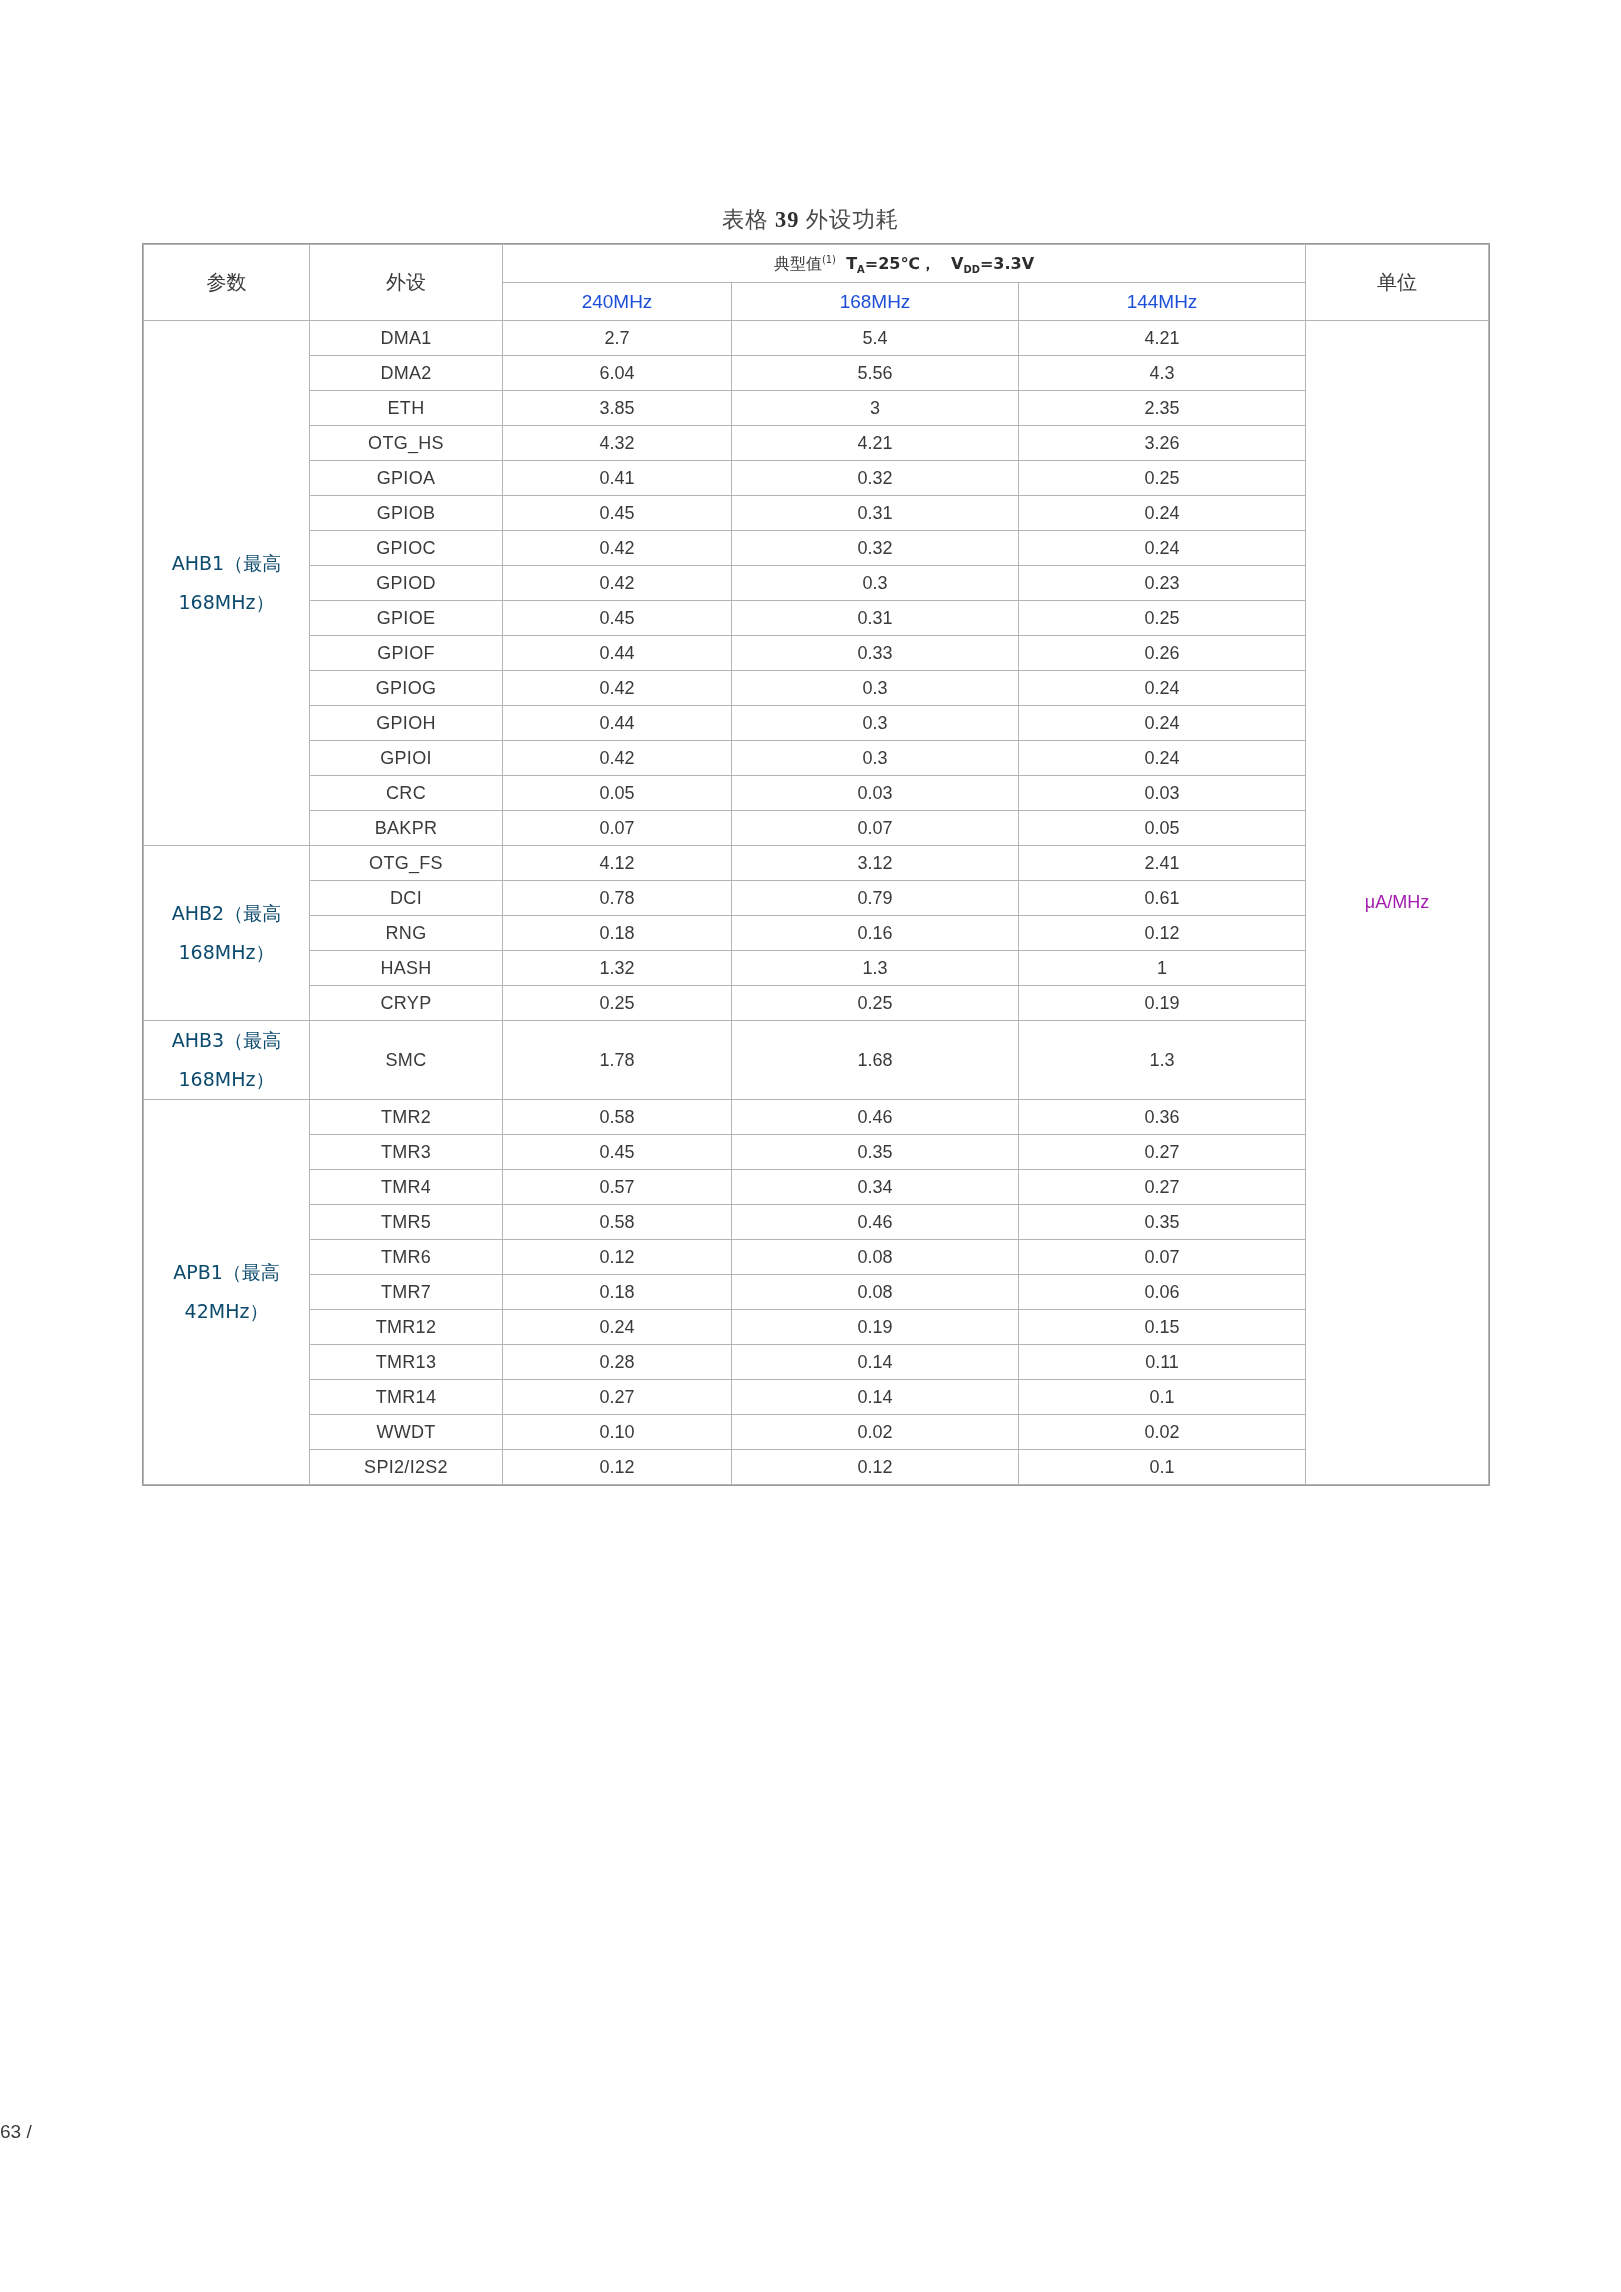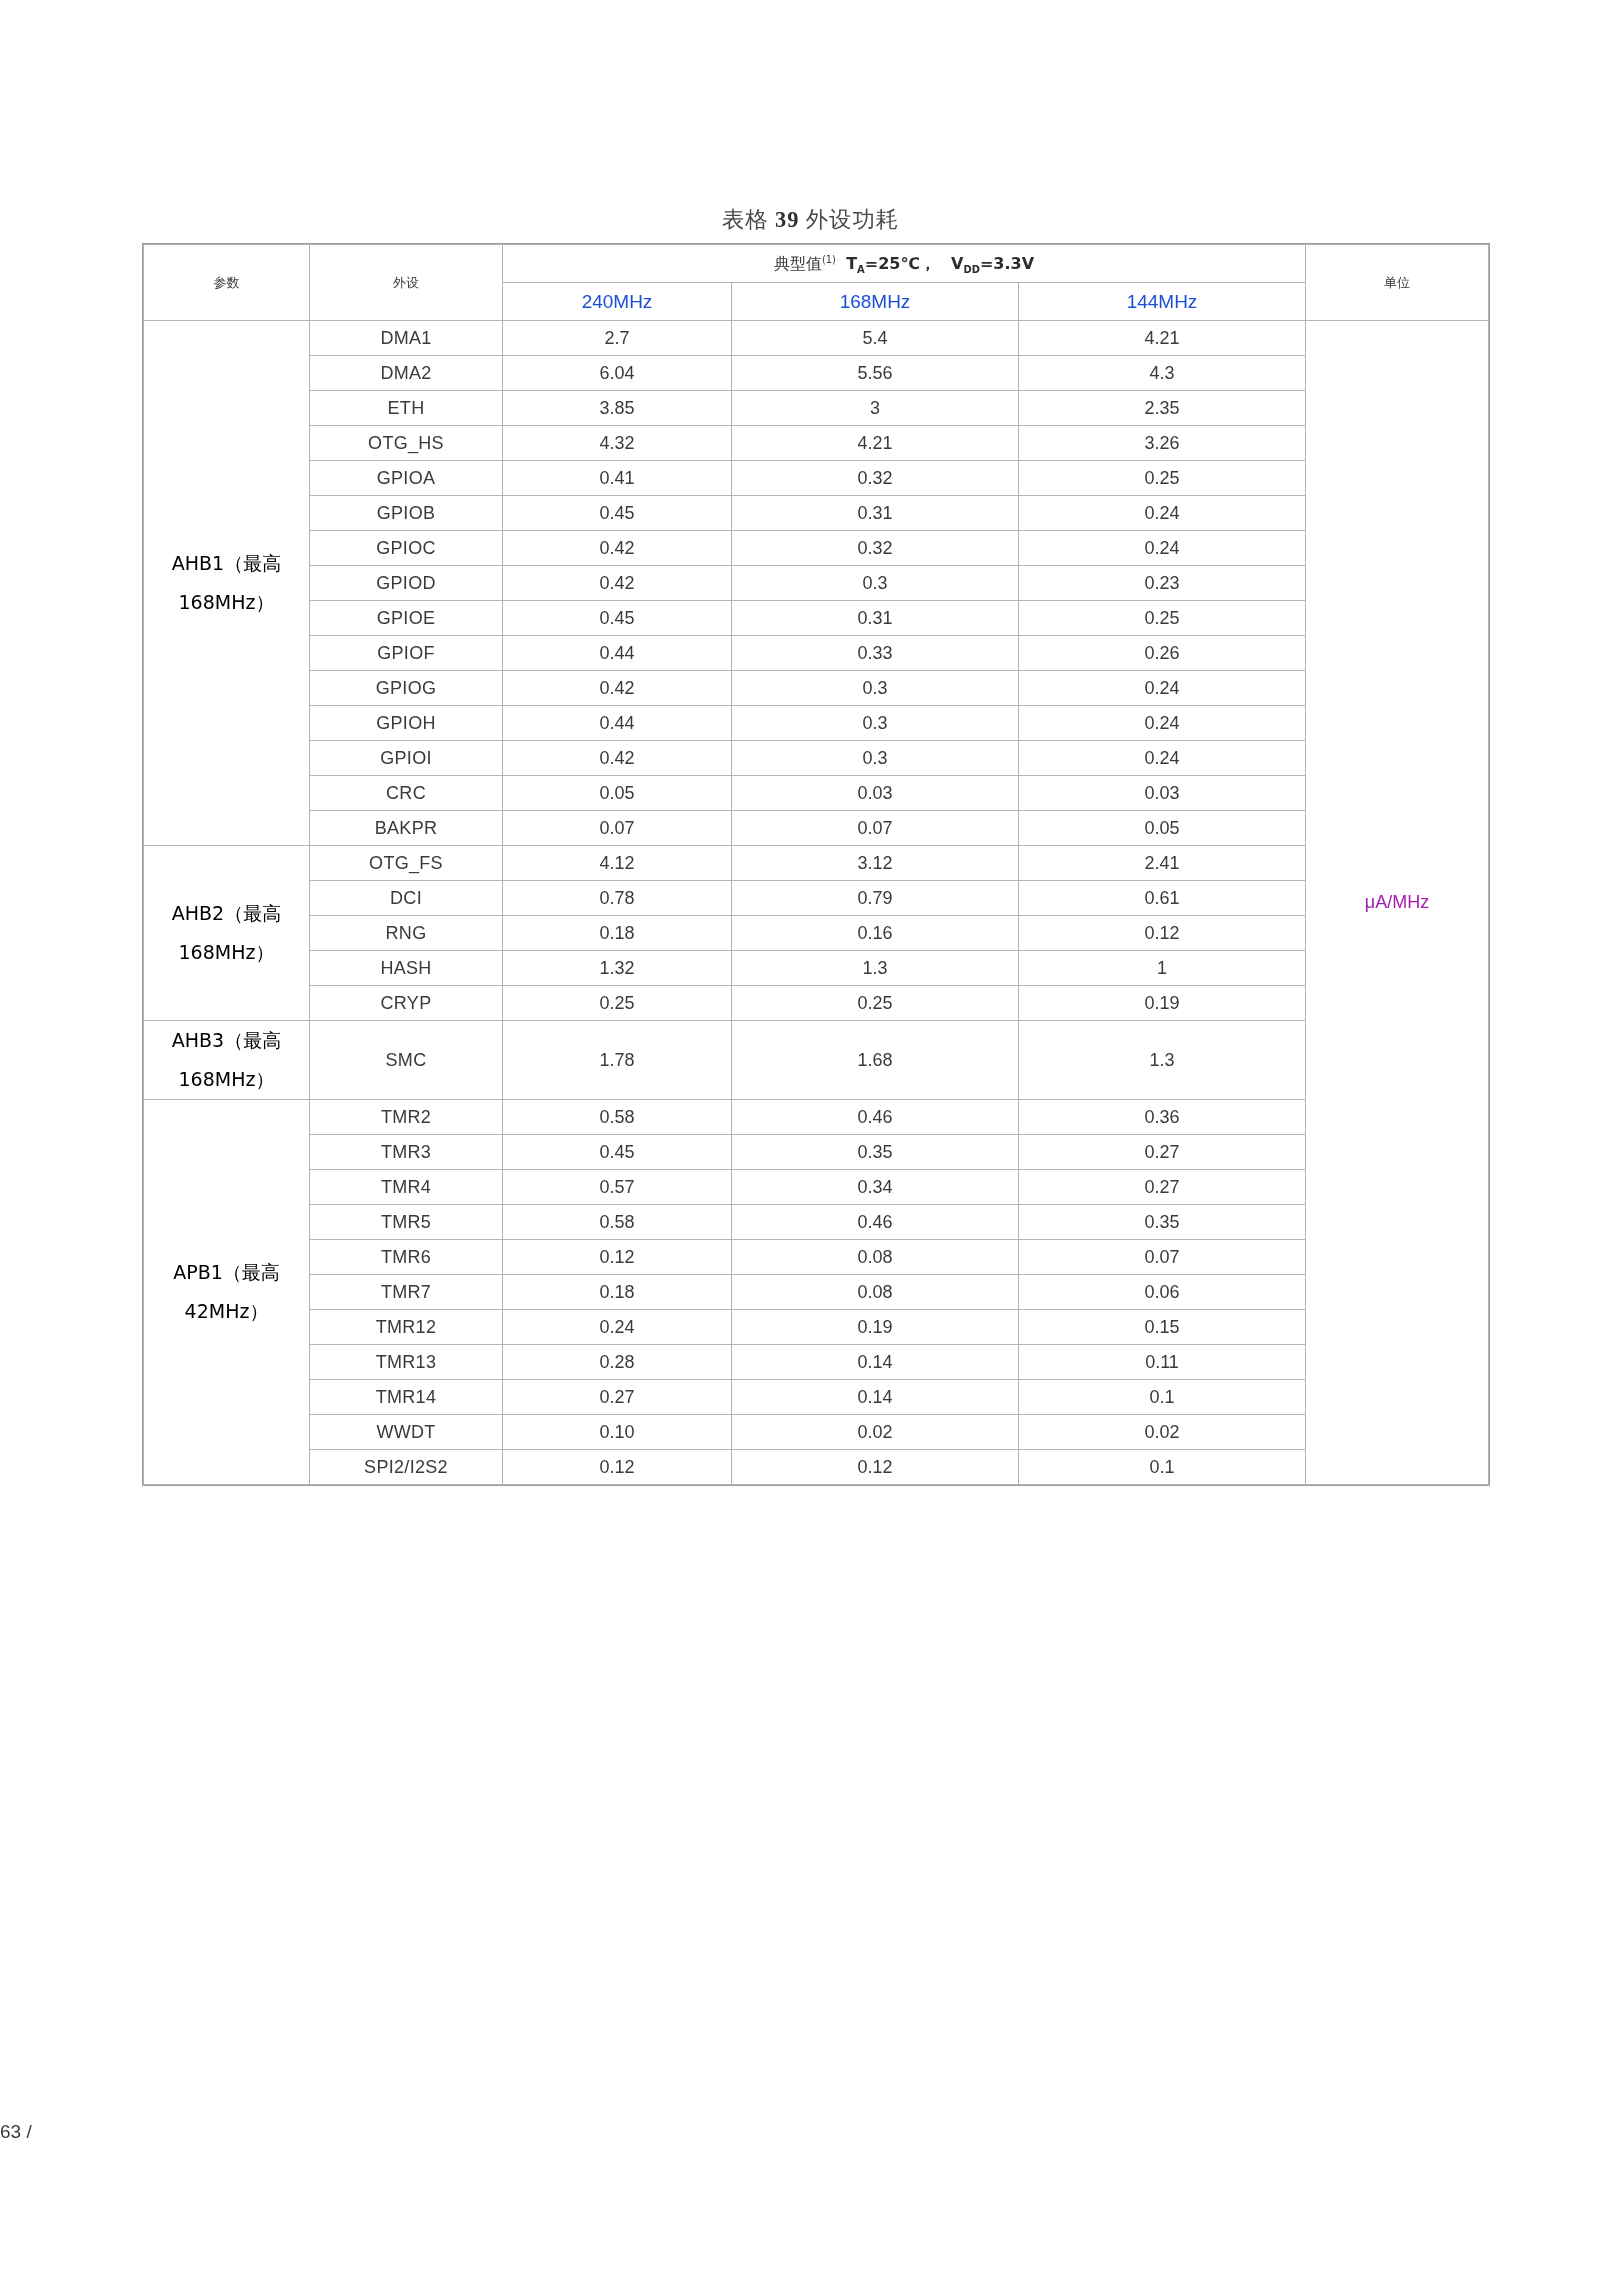"参数" .hdr-cn { font-size: 13px -> 20px }
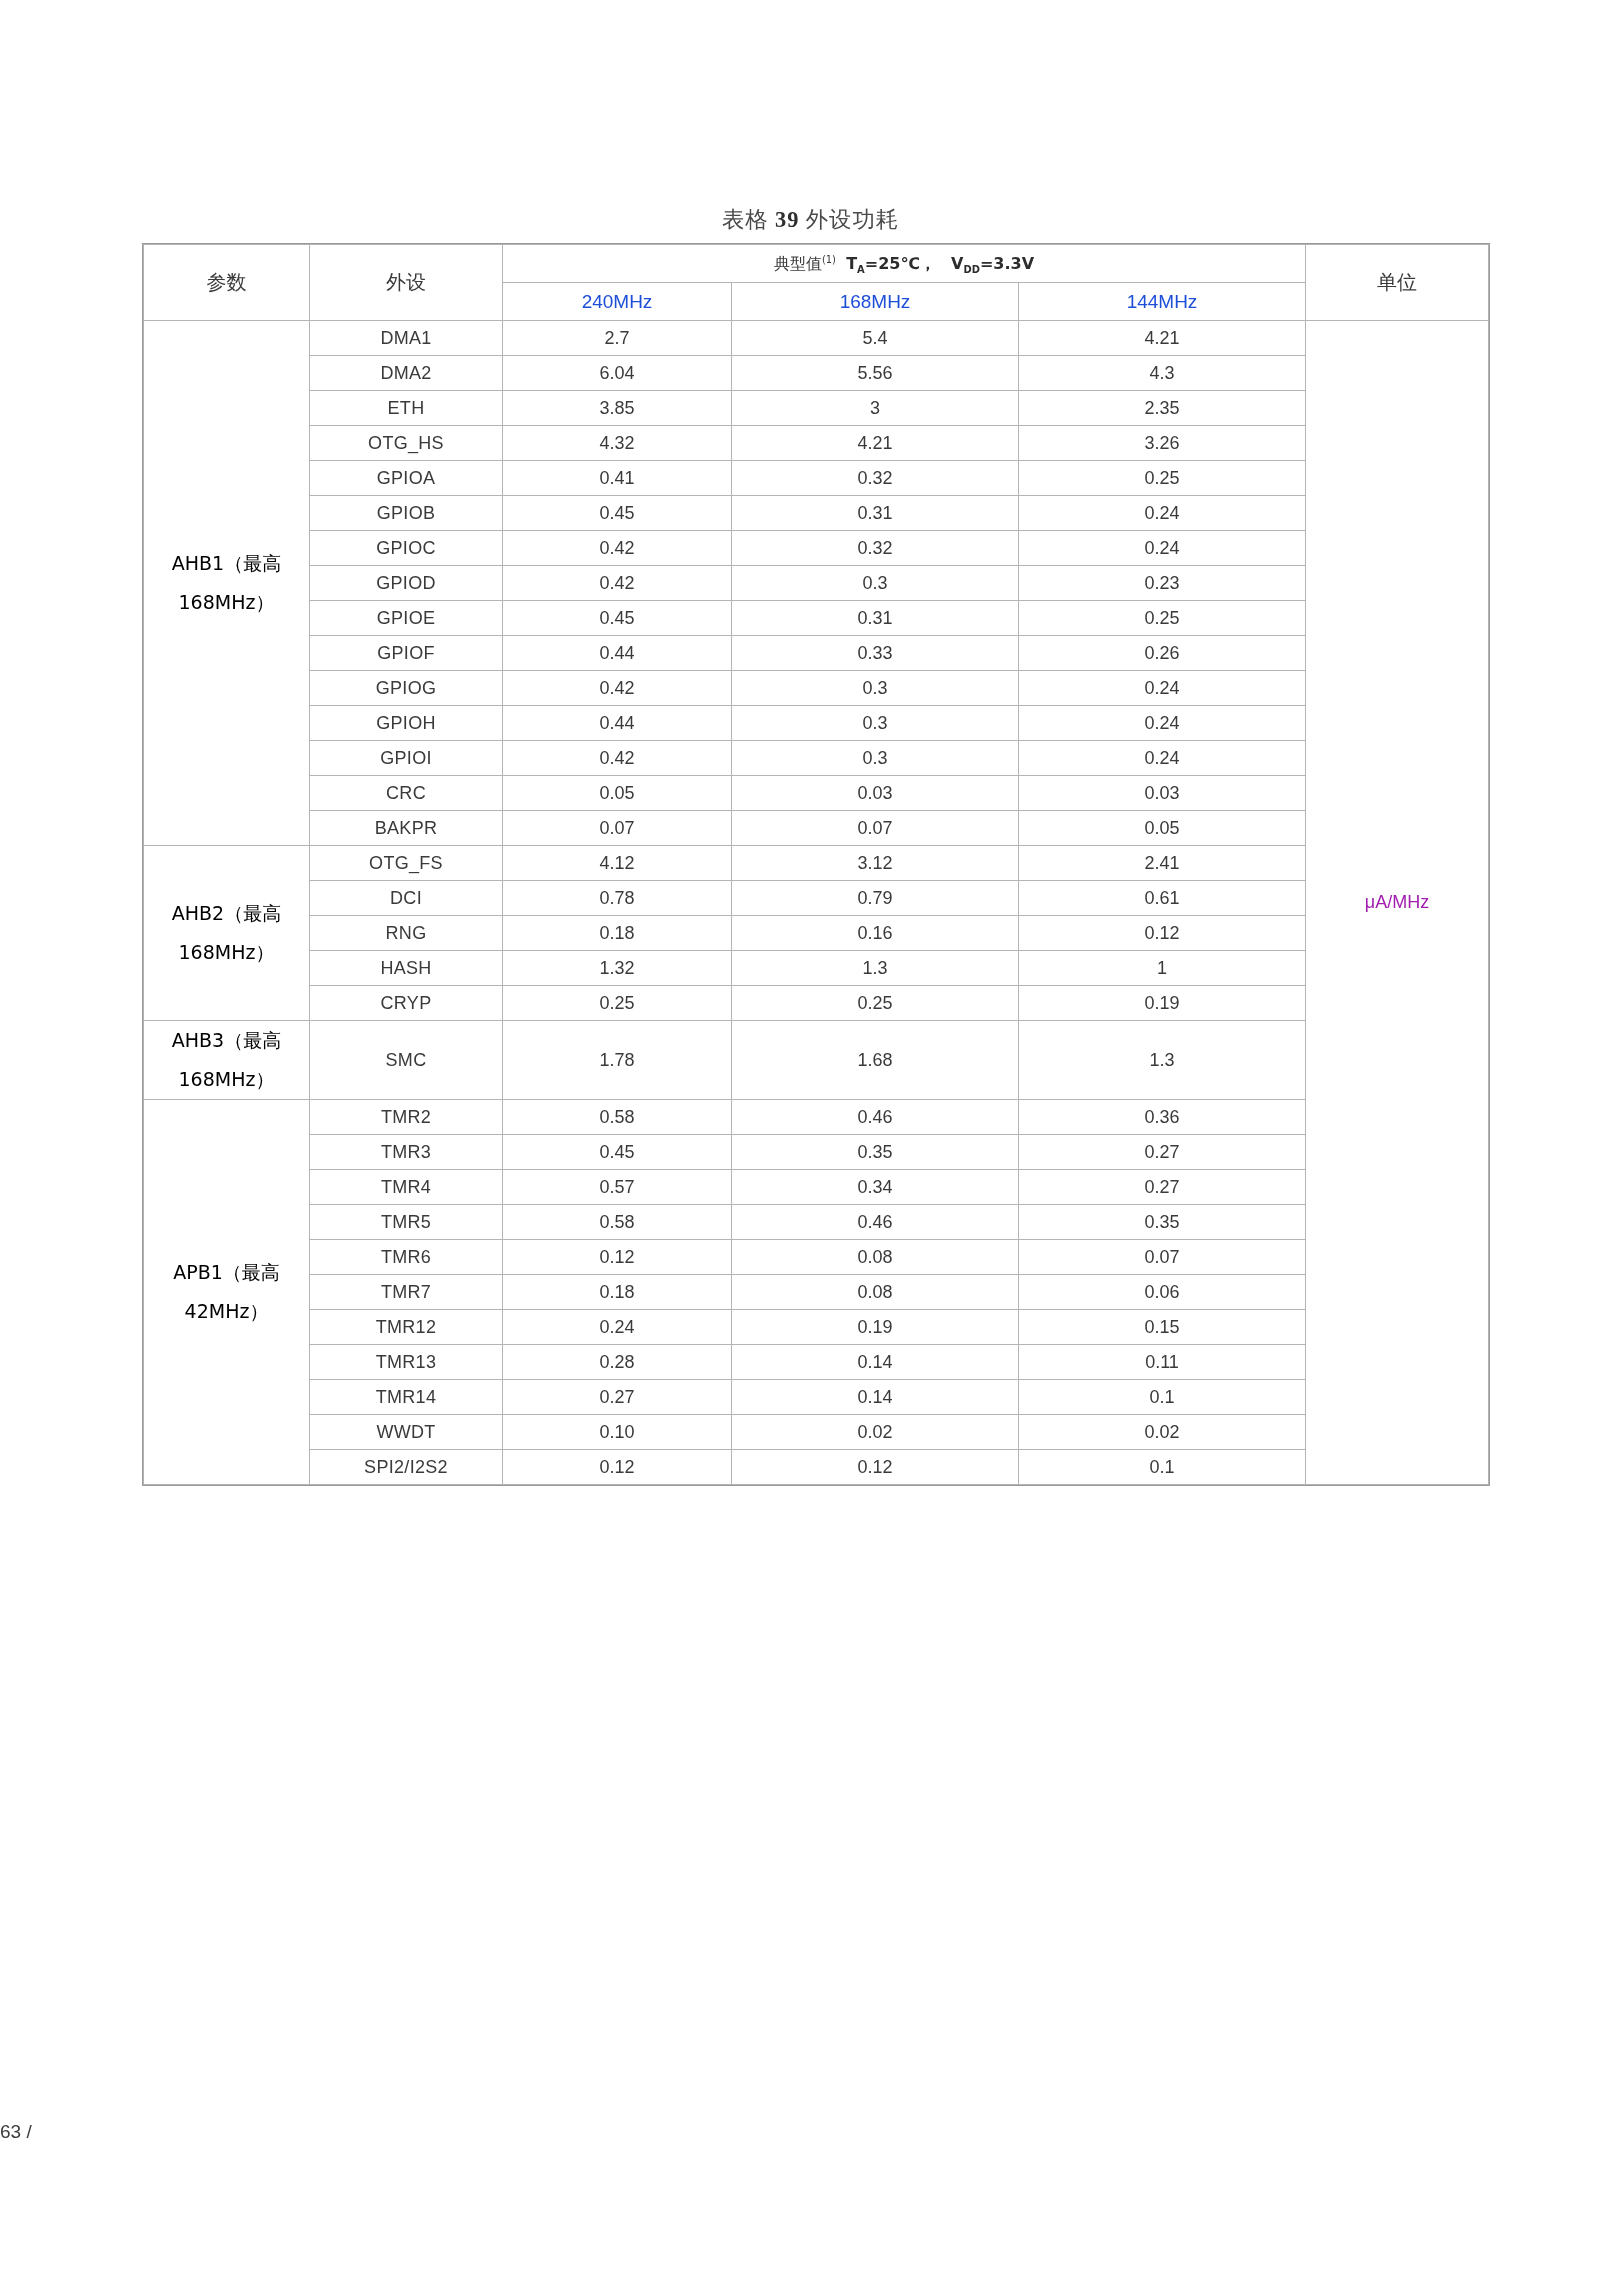"AHB1（最高" .group-label { color: #000000 -> #0c4a6e }
